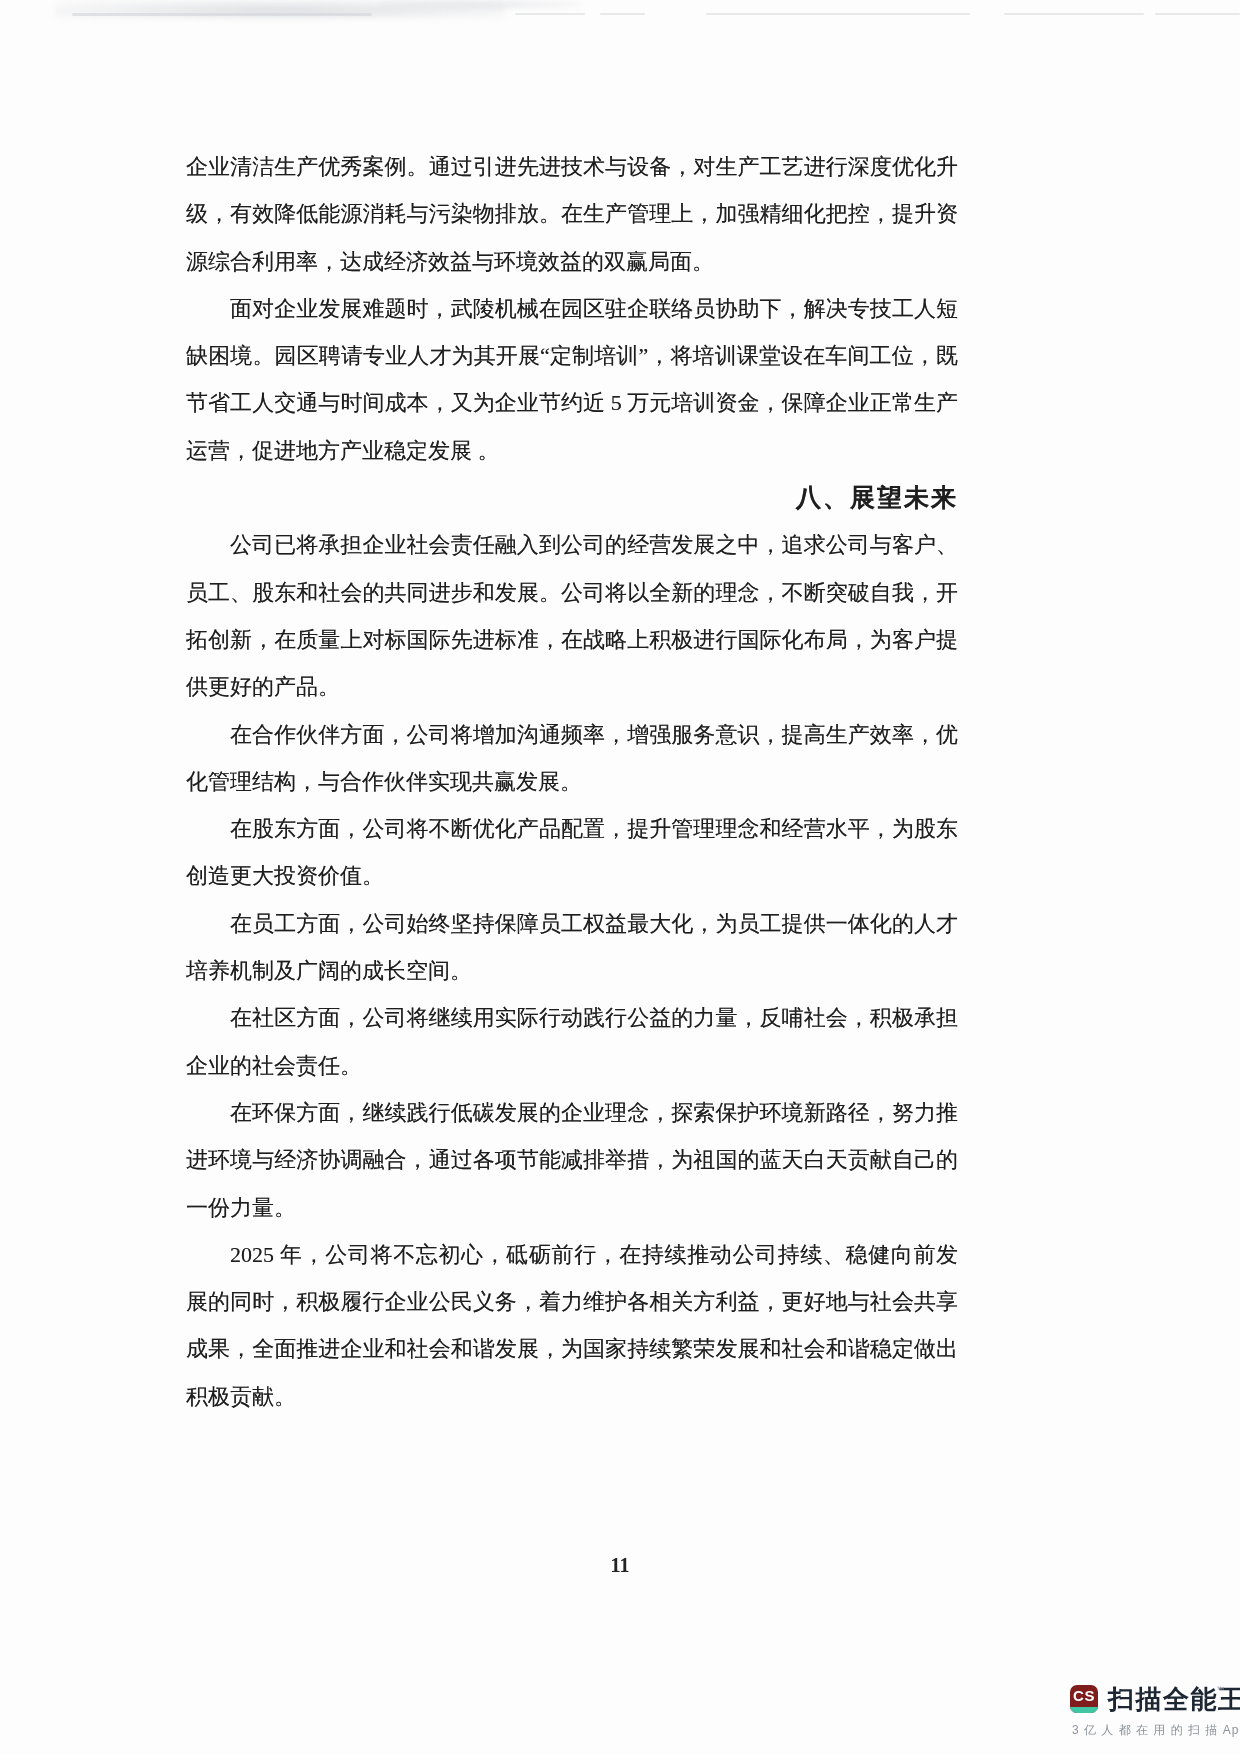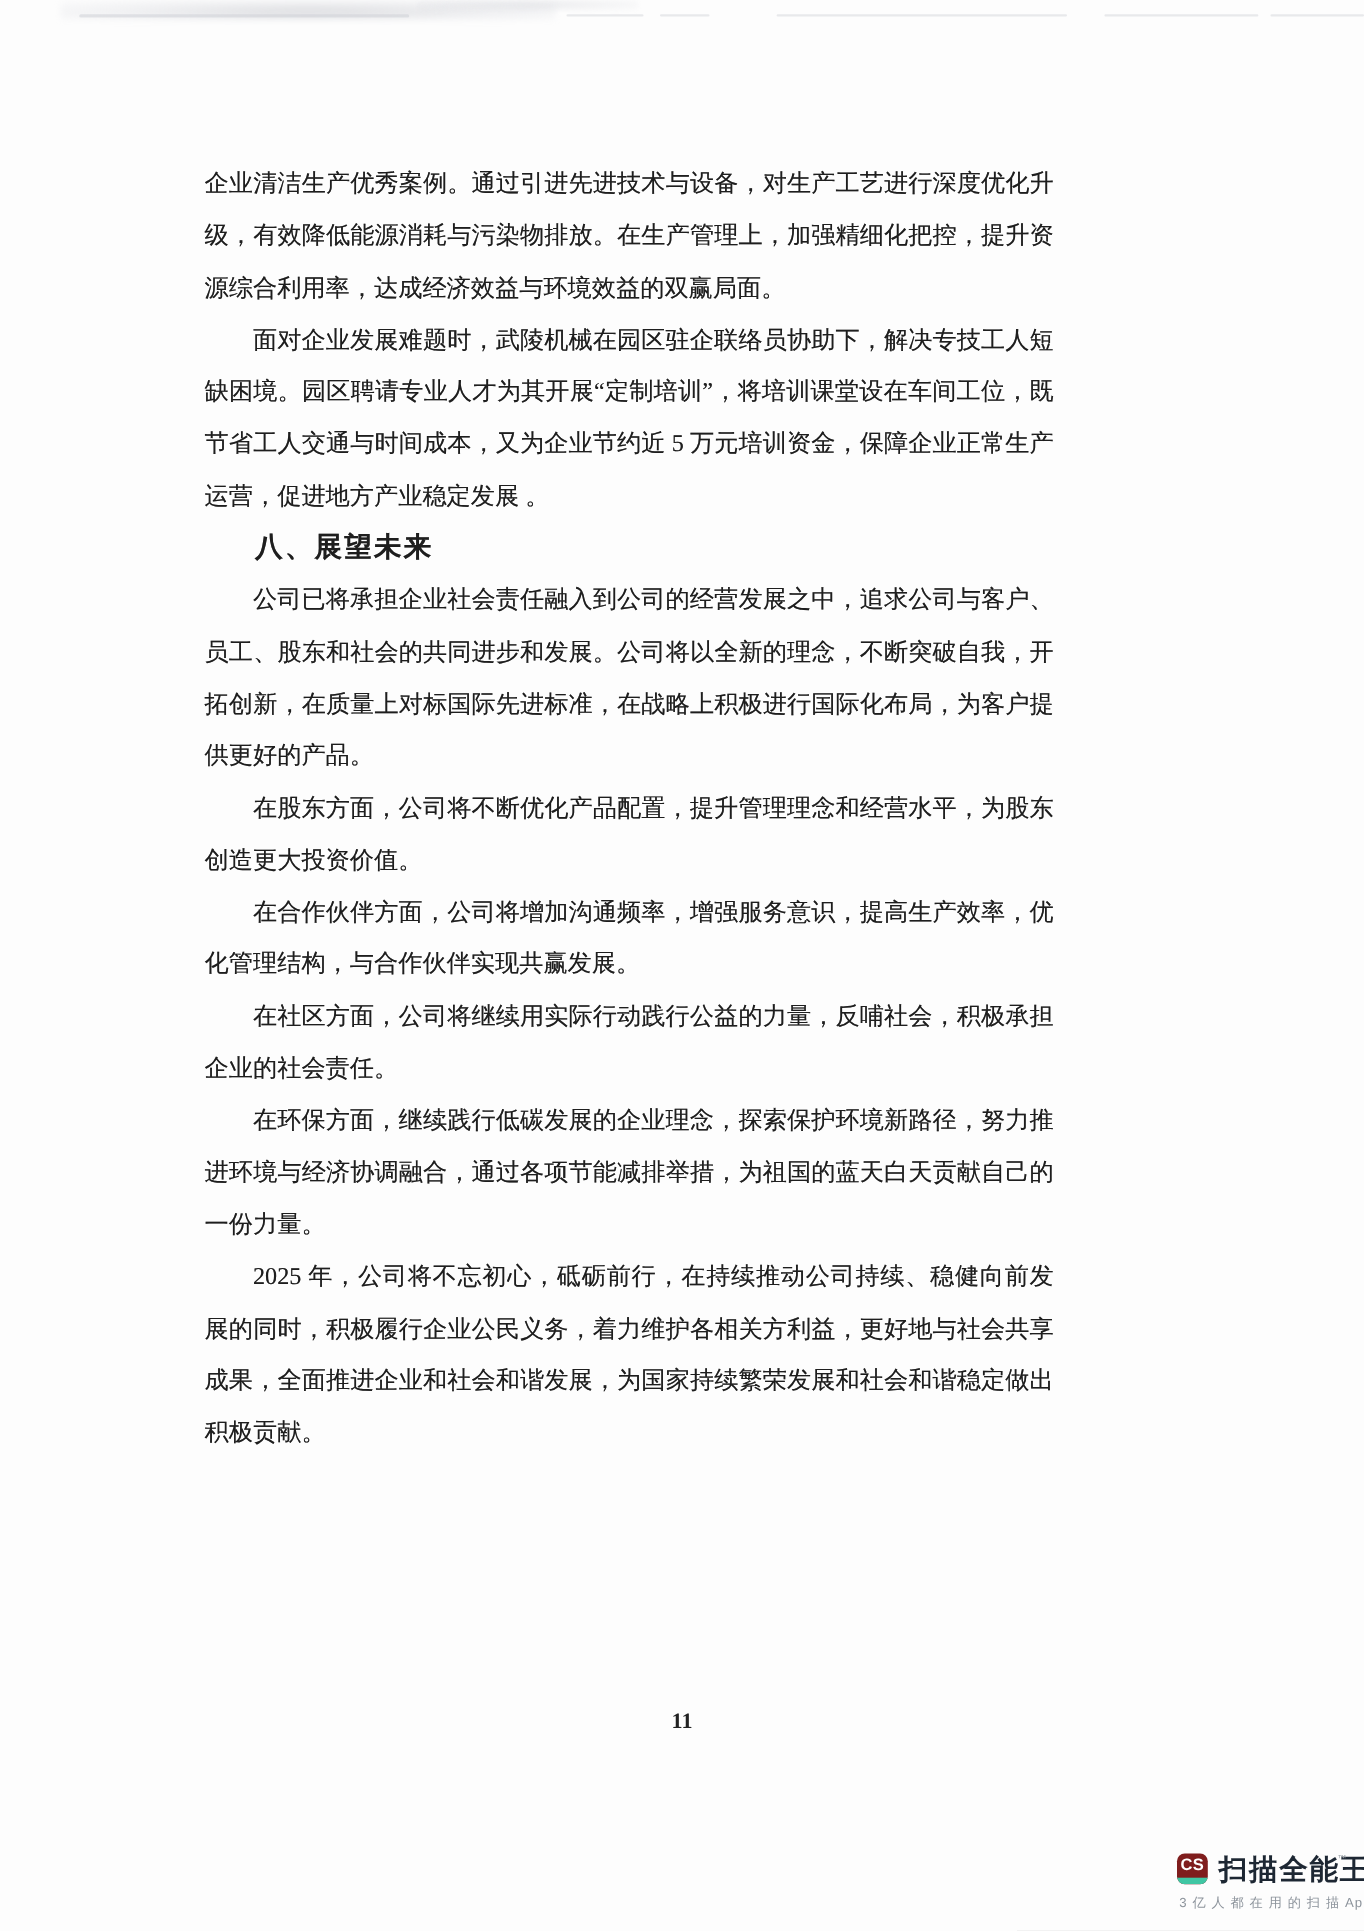"八、展望未来" .doc h2 { text-align: left -> right }
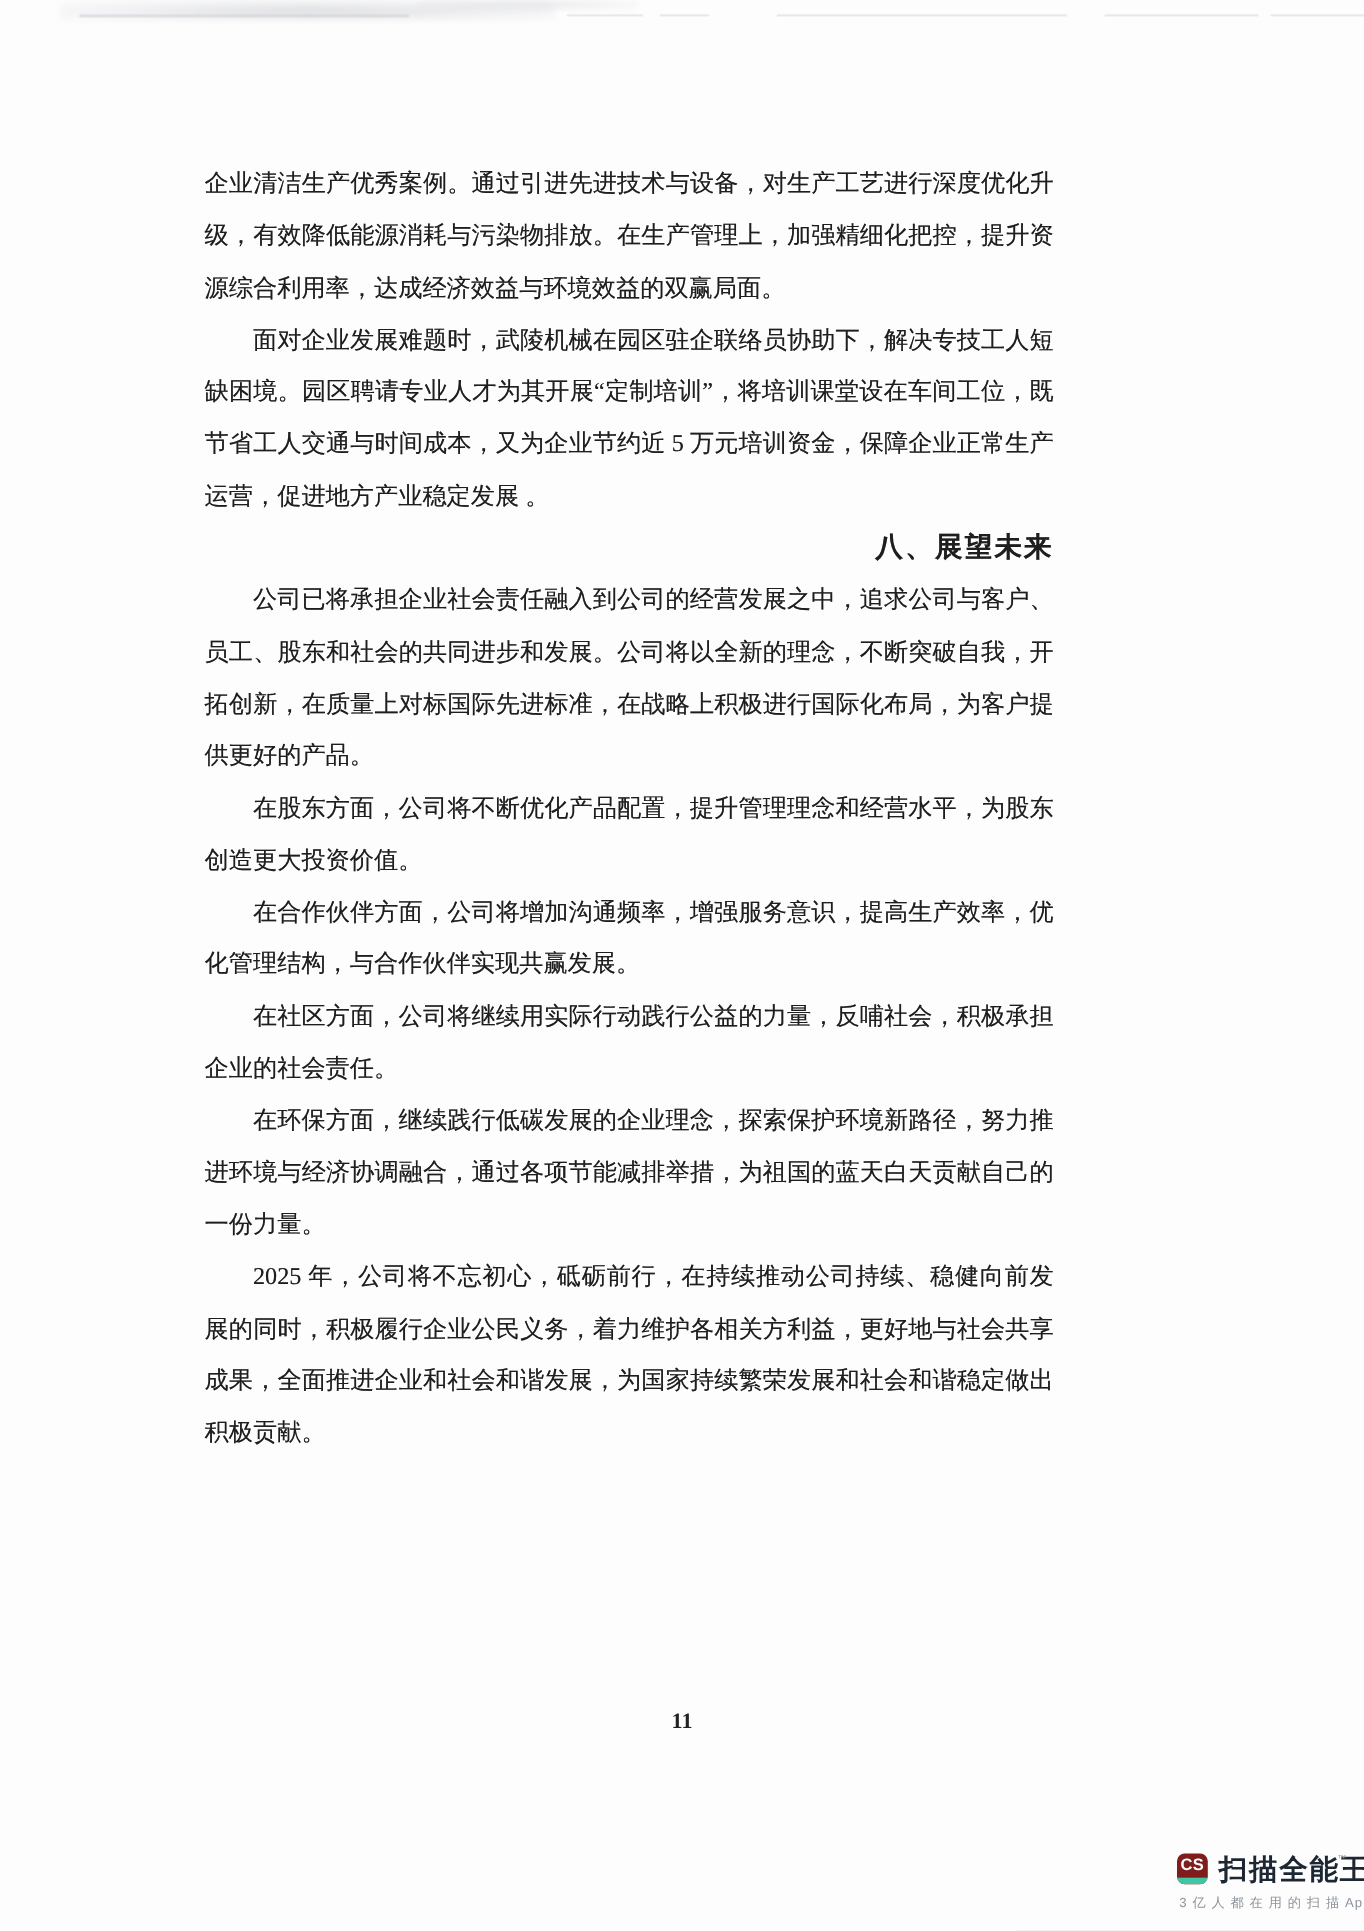"在股东方面，公司将不断优化产品配置，提升管理理念和经营水平，为股东创造更大投资价" p.indent { order: before "在合作伙伴方面，公司将增加沟通频率，增强服务意识，提高生产效率，优化管理结构，与" -> after "在合作伙伴方面，公司将增加沟通频率，增强服务意识，提高生产效率，优化管理结构，与" }
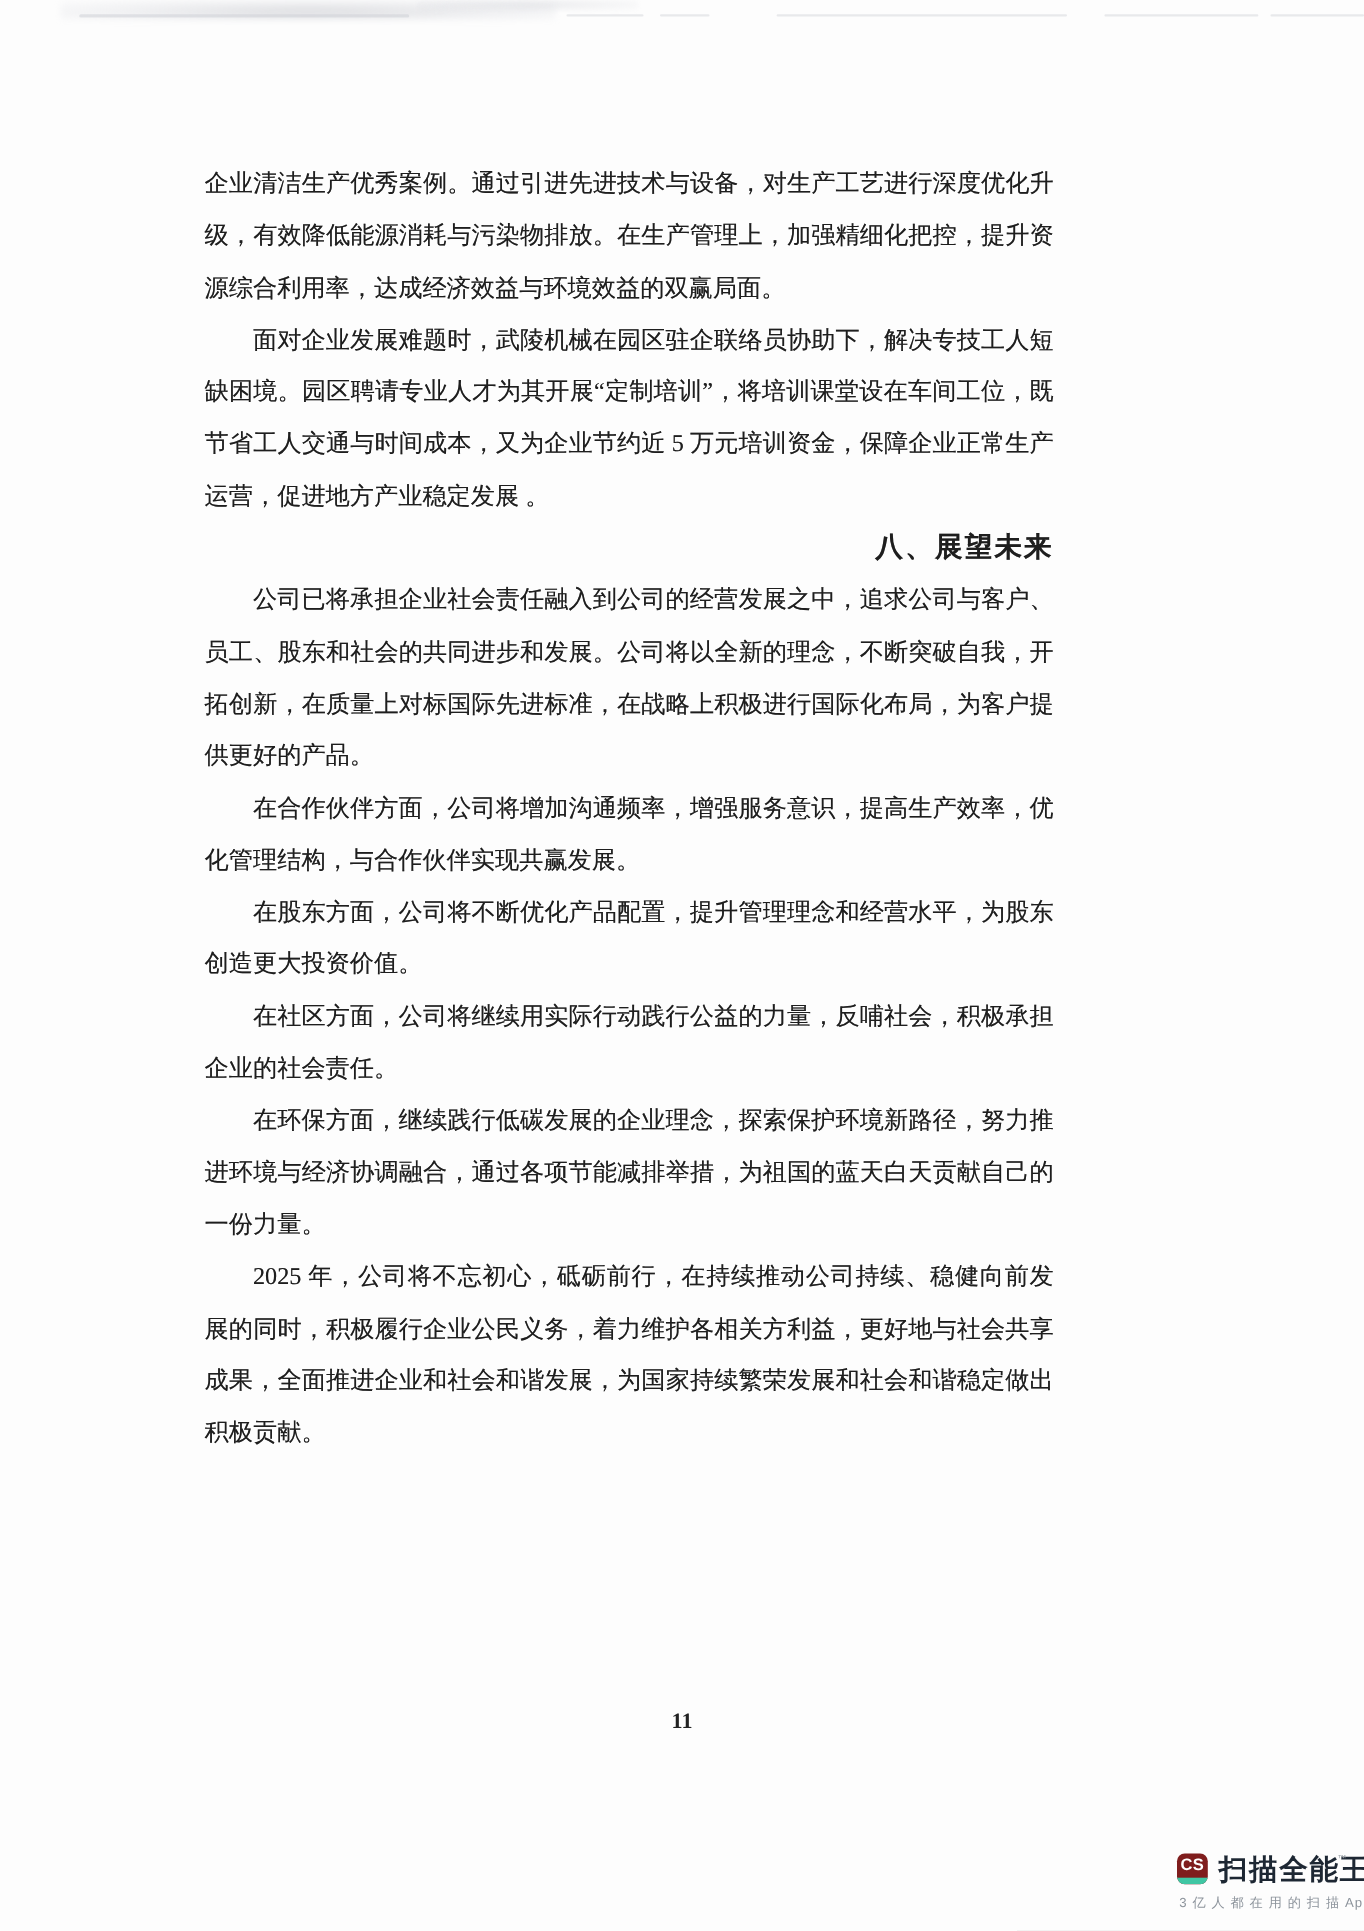"在员工方面，公司始终坚持保障员工权益最大化，为员工提供一体化的人才培养机制及广阔" p.indent { html: none -> <p>在员工方面，公司始终坚持保障员工权益最大化，为员工提供一体化的人才培养机制及广阔的成长空间。</p> }
